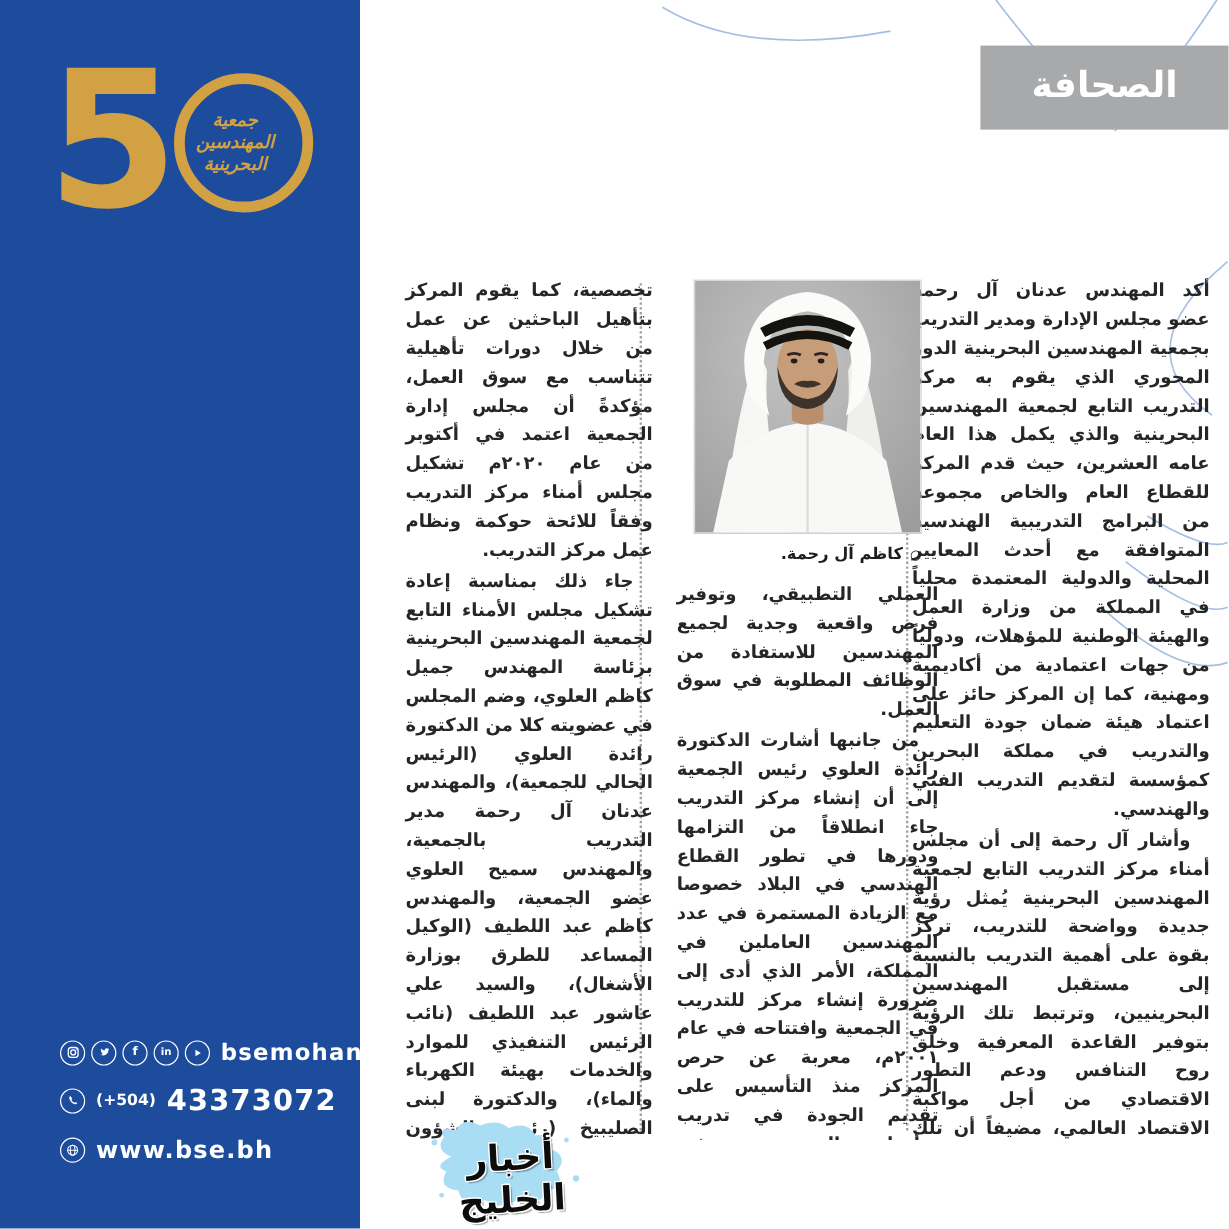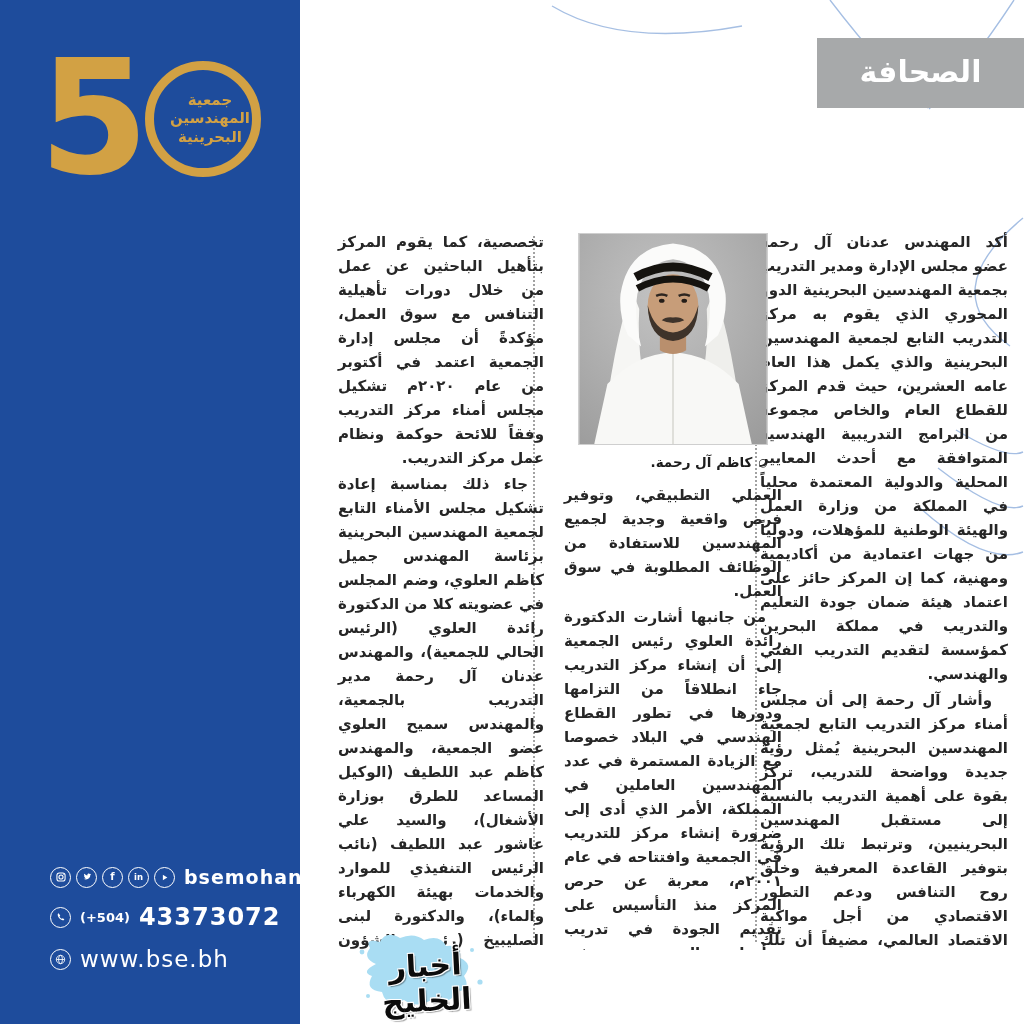"جمعية المهندسين البحرينية" .ring { font-style: none -> italic; justify-content: flex-end -> flex-start }
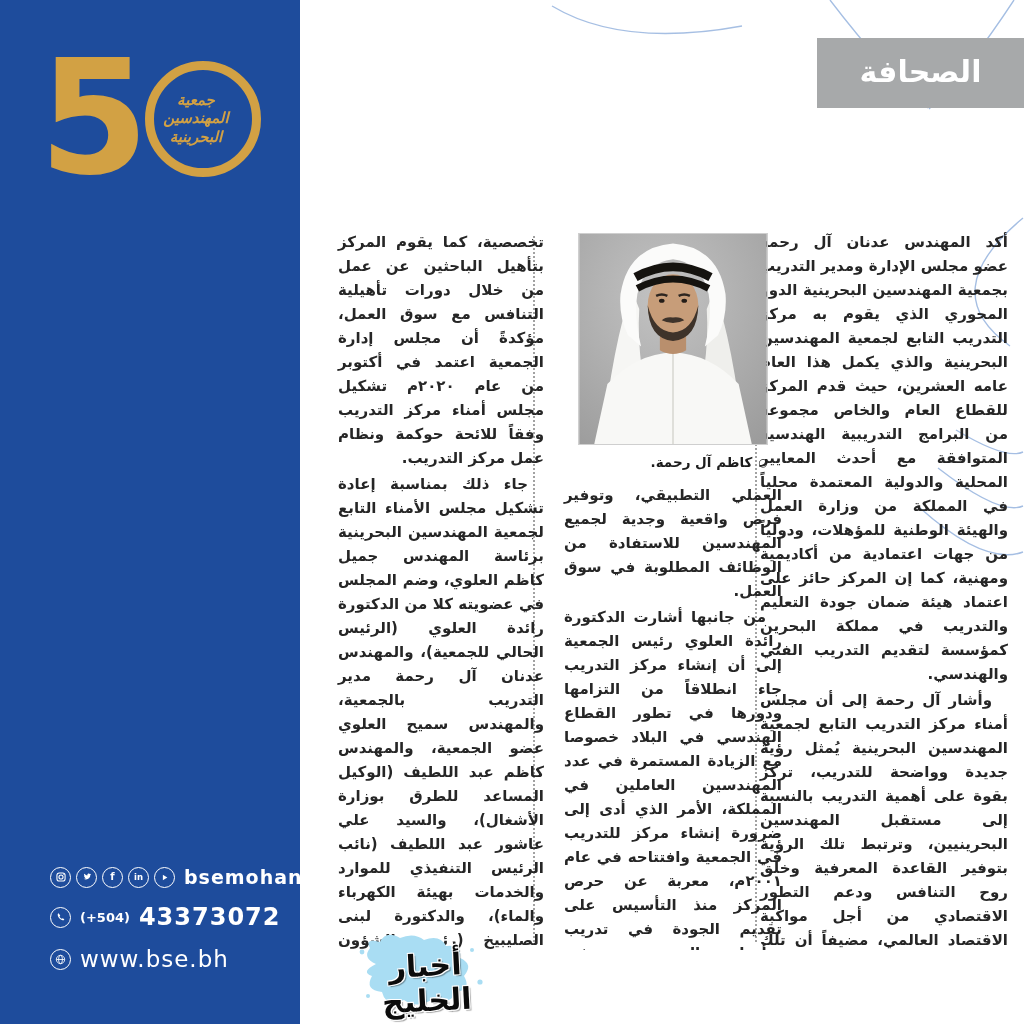"تخصصية، كما يقوم المركز بتأهيل" p { text: التنافس -> تتناسب }
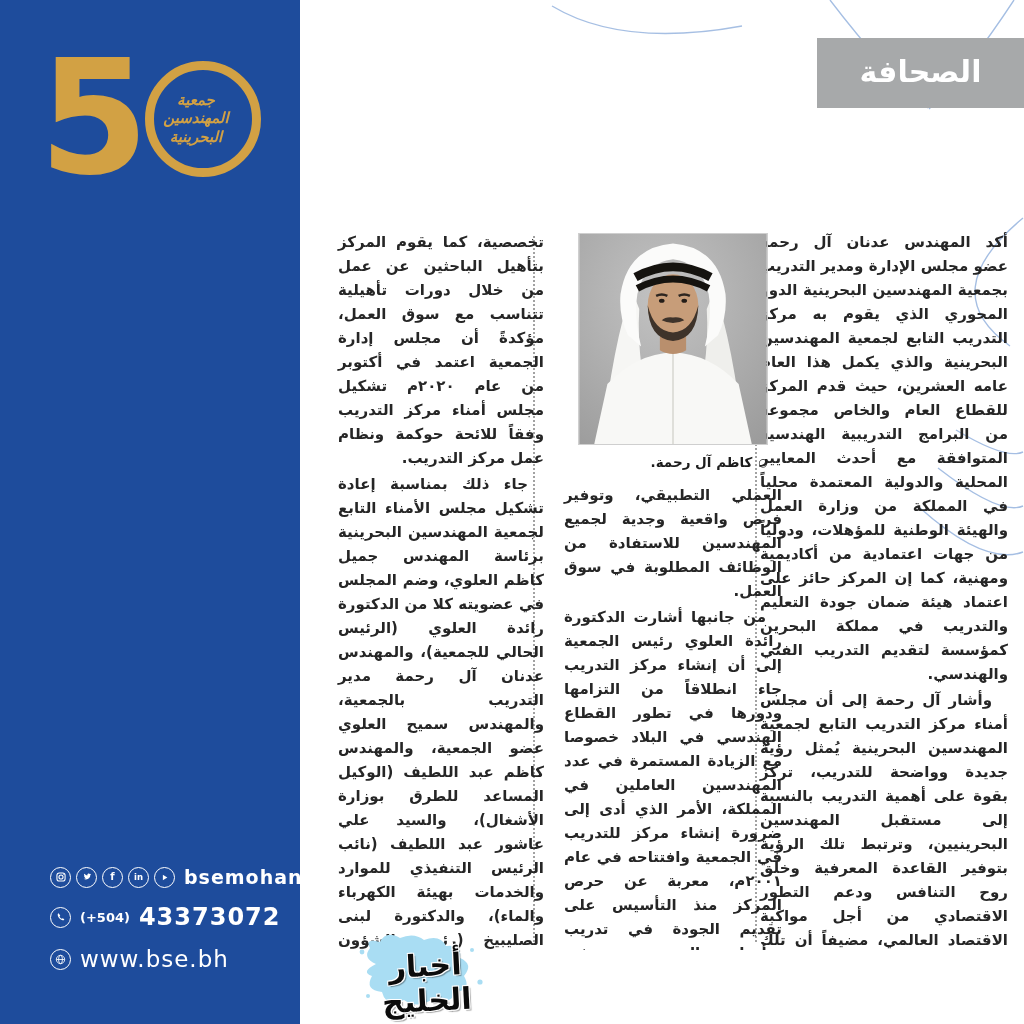"www.bse.bh" .site { font-size: 23px -> 20px; font-weight: normal -> bold }
